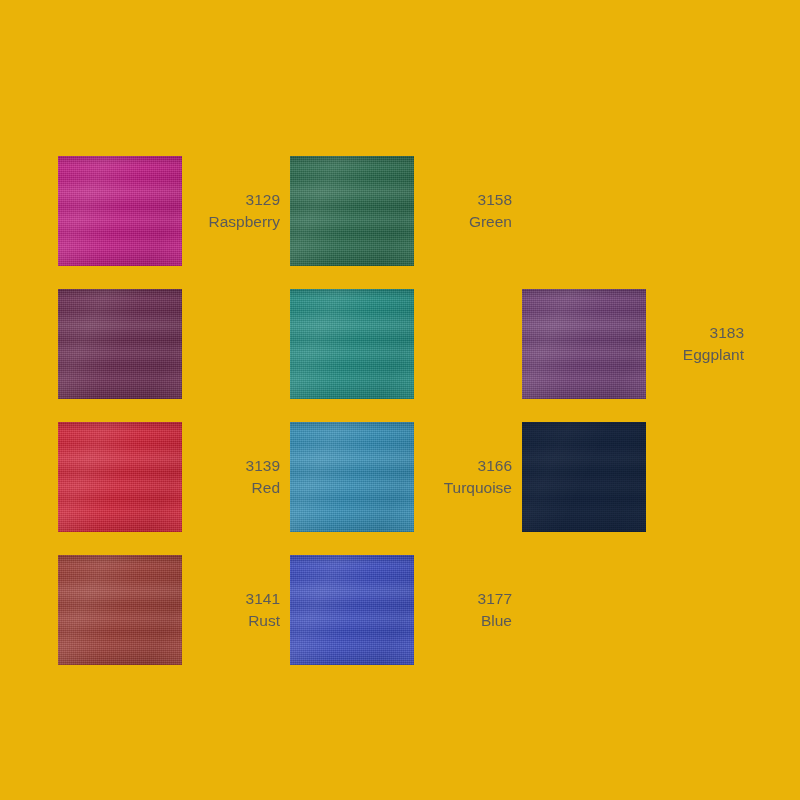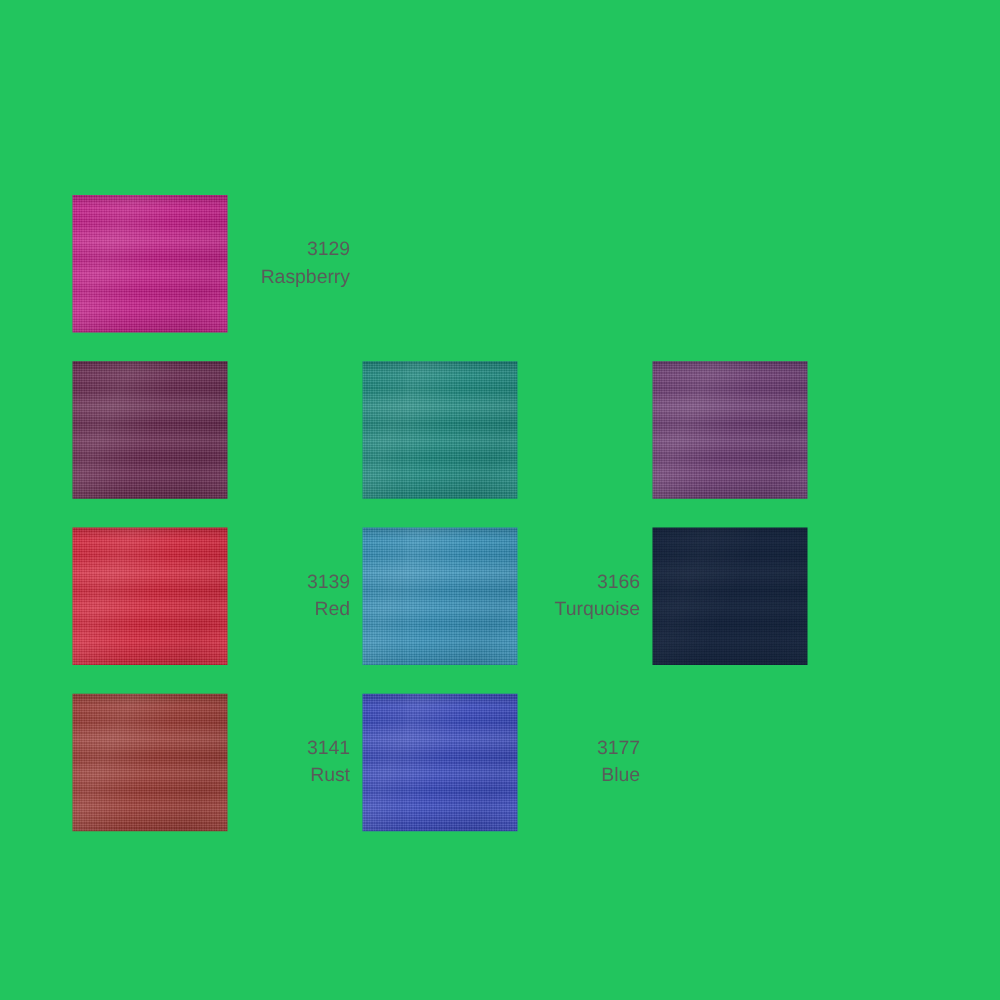"3129" #chart { background: #22c55e -> #eab308 }
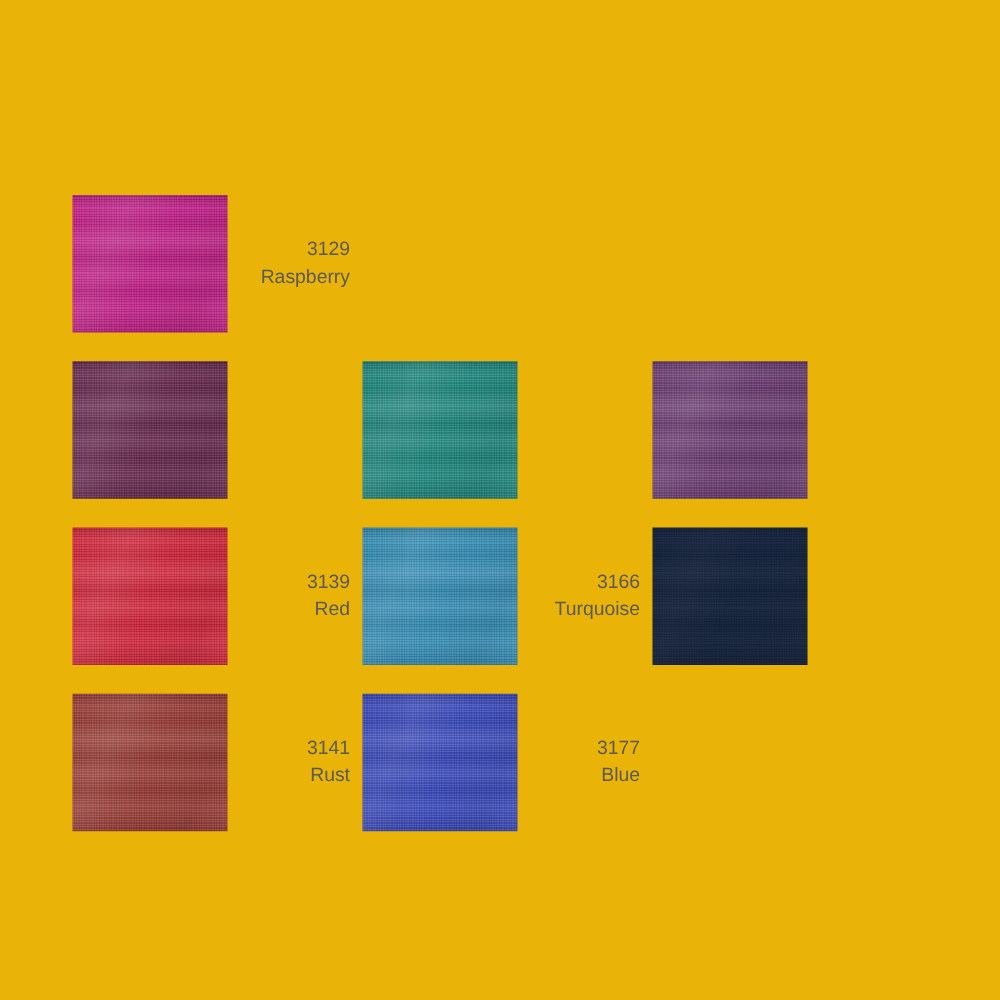"3158" div.cell { html: none -> <div> <div> <div></div> <div></div> <div></div> <div></div> </div> <div> <span>3158</span> <span>Green</span> </div> </div> }
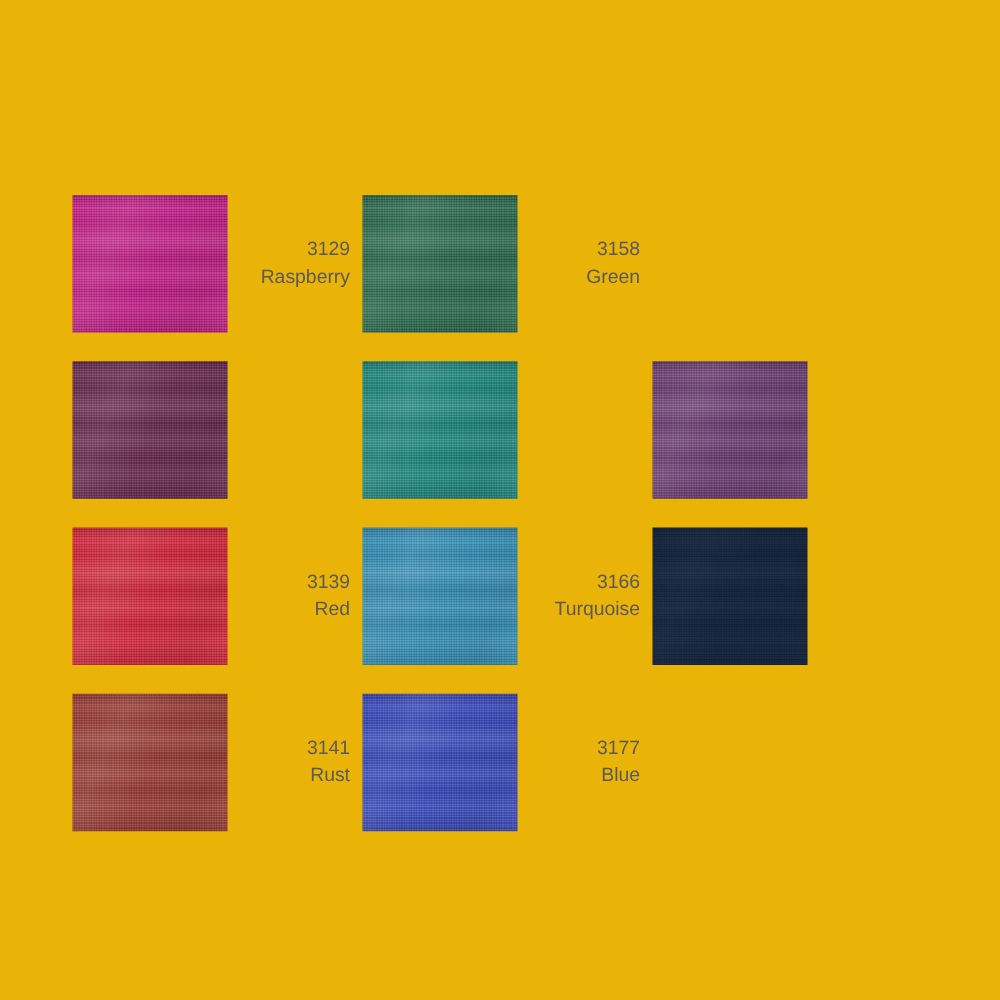"3183" div.label { html: none -> <div> <span>3183</span> <span>Eggplant</span> </div> }
